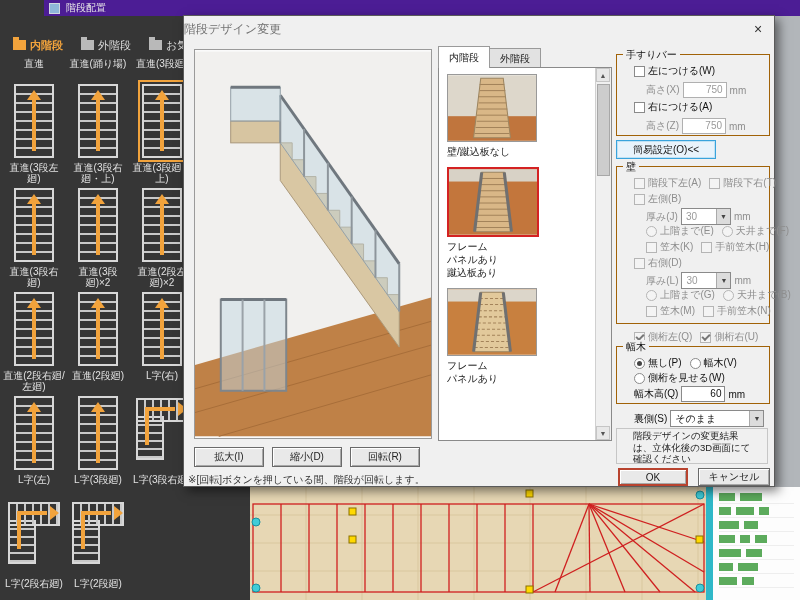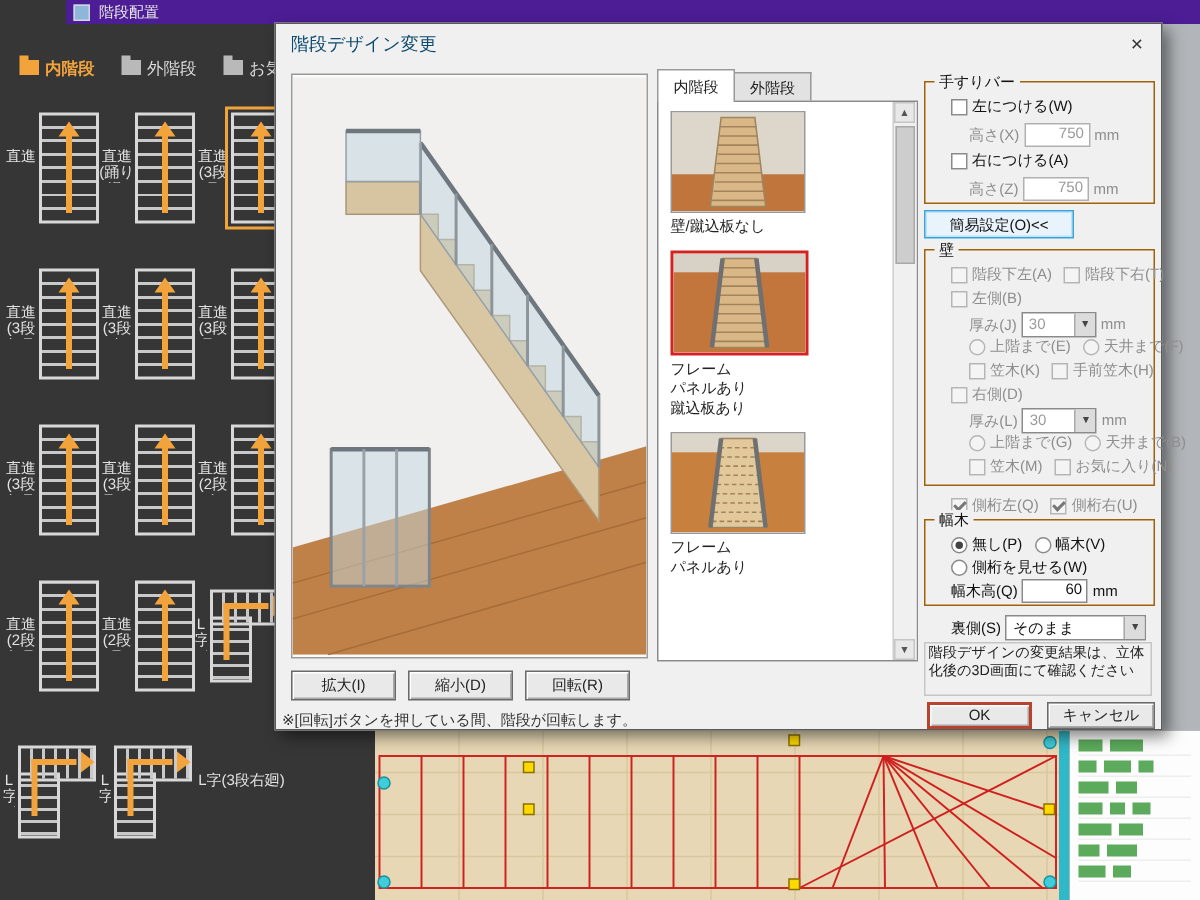"階段デザイン変更" .dtitle { color: #0c4a6e -> #737373; padding-left: 10px -> none }
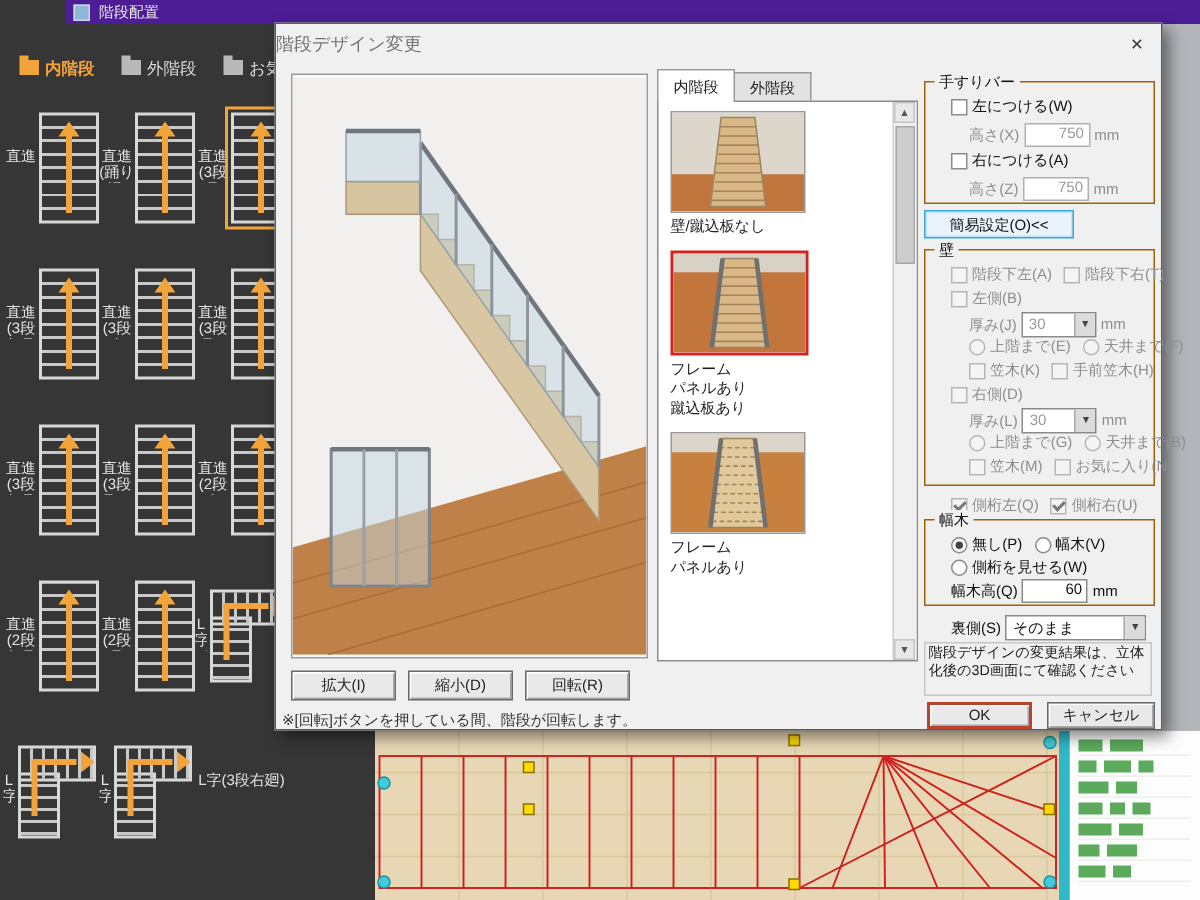"直進" .cell { flex-direction: row -> column }
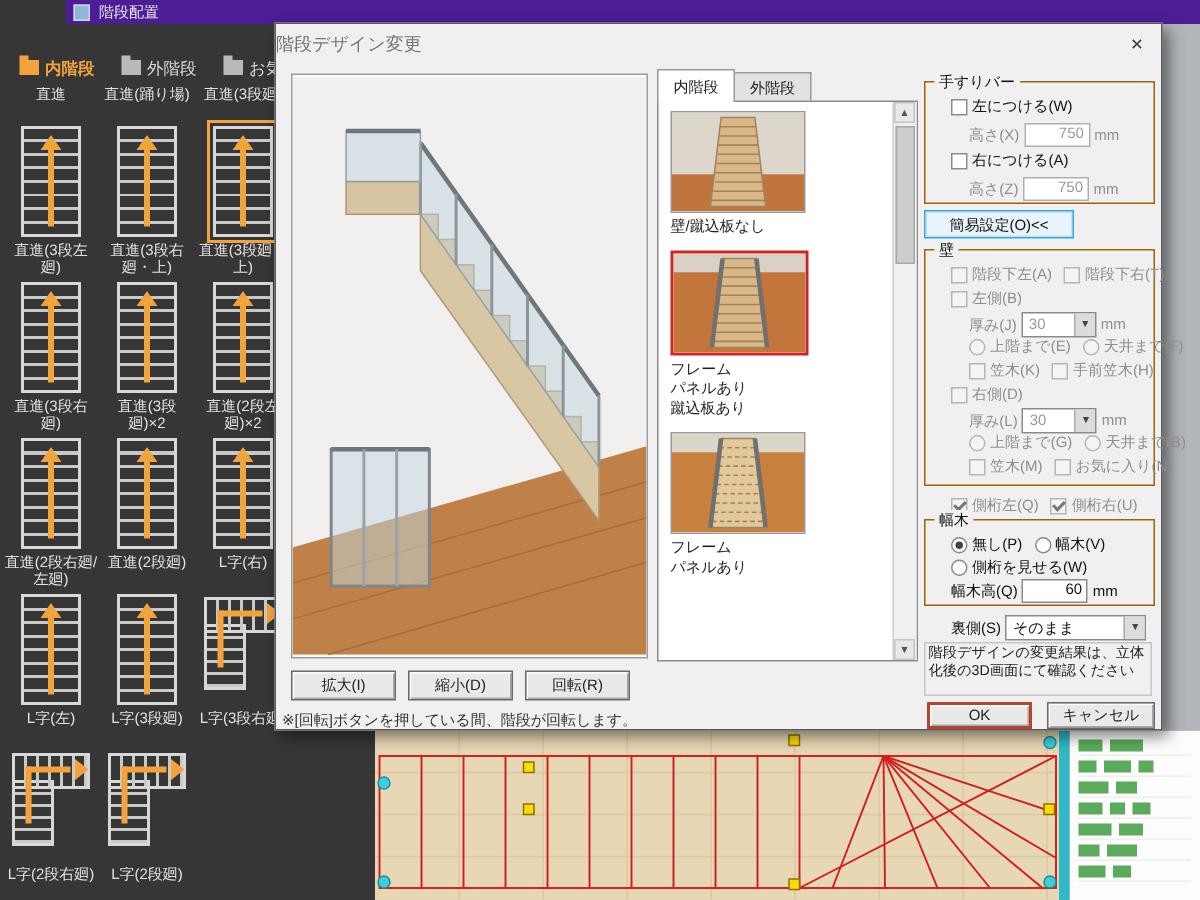"お気に入り(N)" span.lab { text: お気に入り -> 手前笠木 }
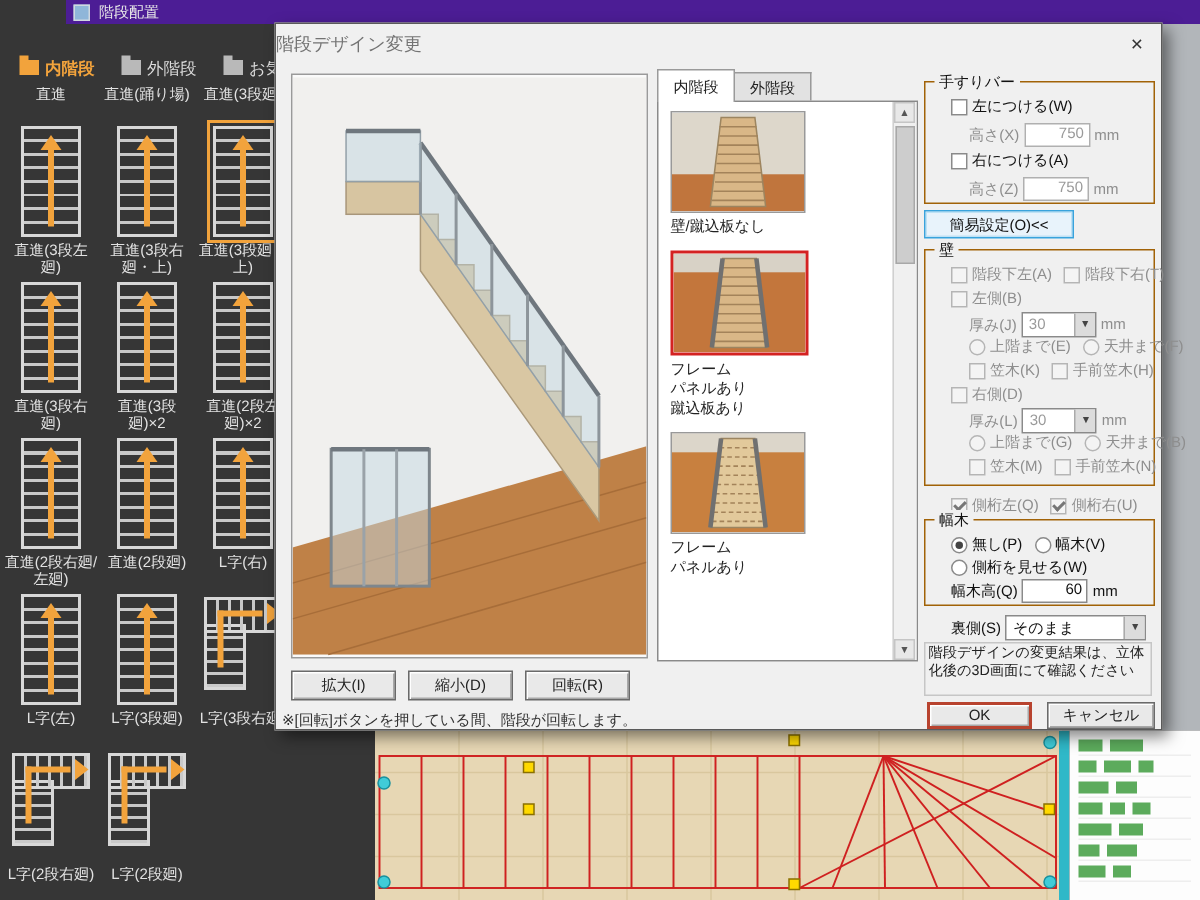"階段デザインの変更結果は、立体化後の3D画面にて確認ください" .infobox { padding: 1px 2px -> 1px 16px }
